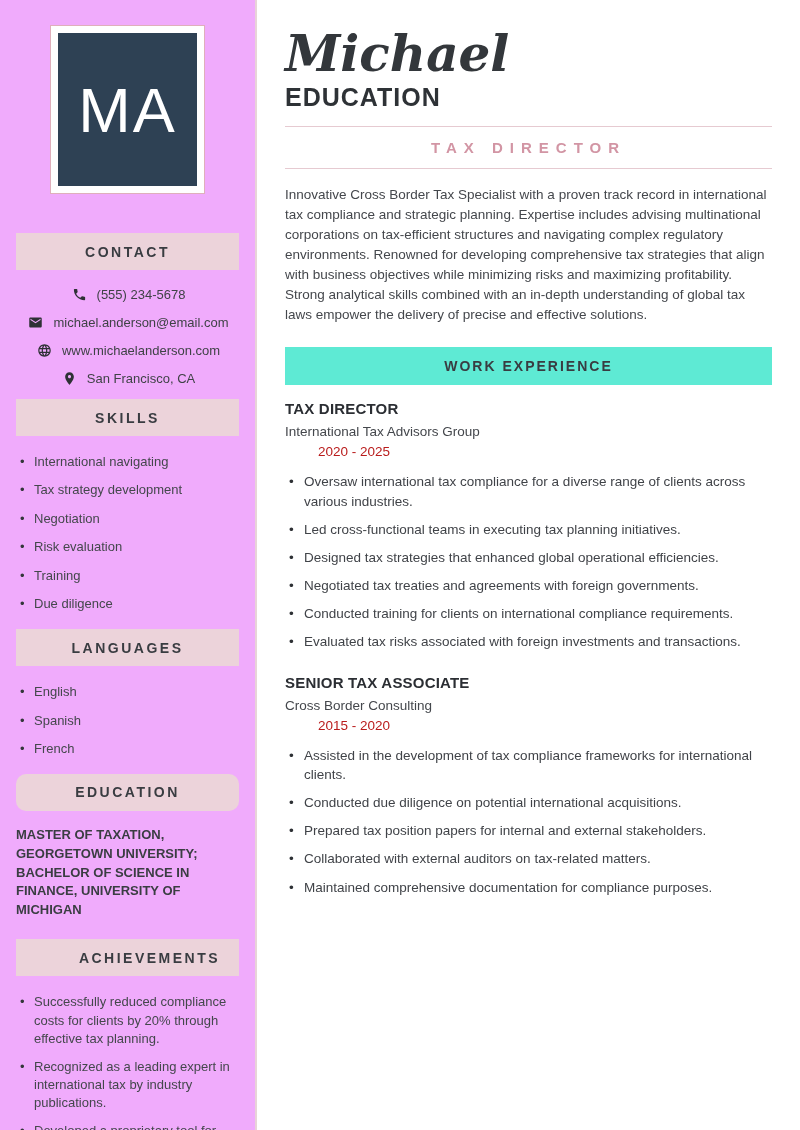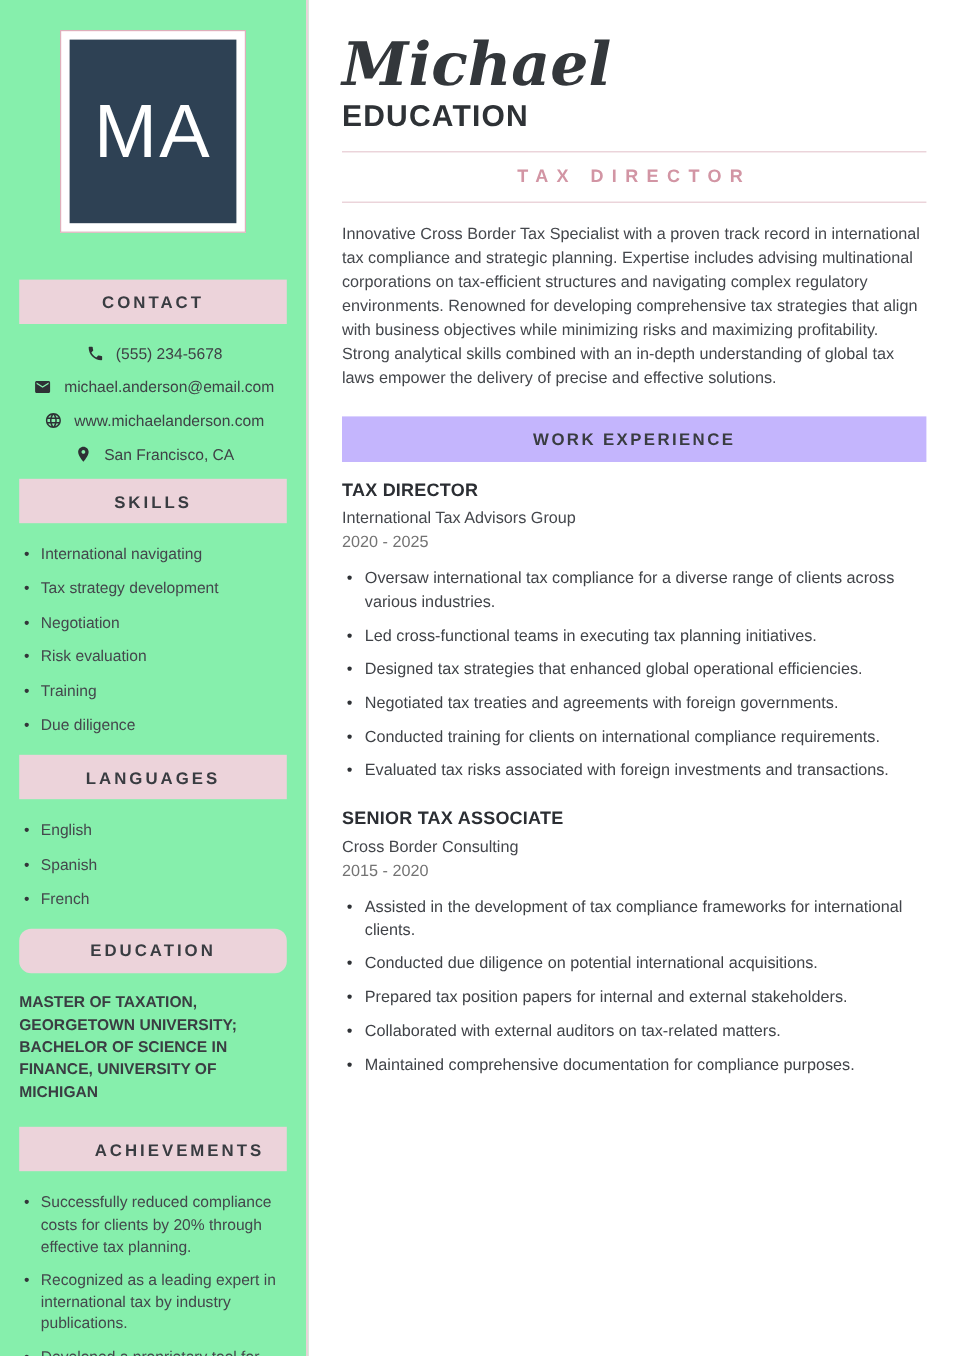"MA" .sidebar { background: #86efac -> #f0abfc }
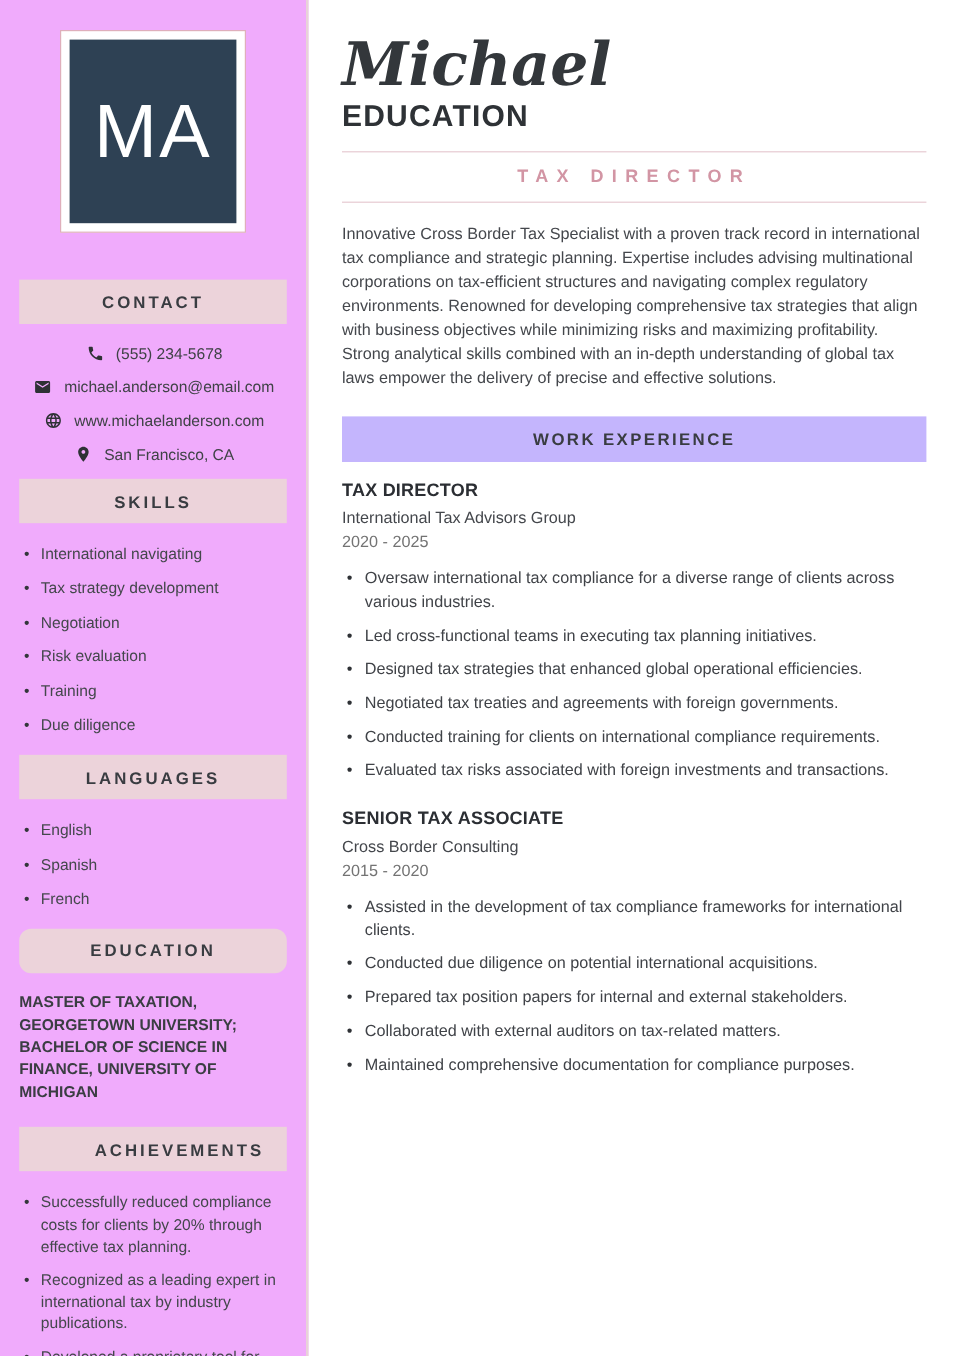"WORK EXPERIENCE" .we-band { background: #c4b5fd -> #5eead4 }
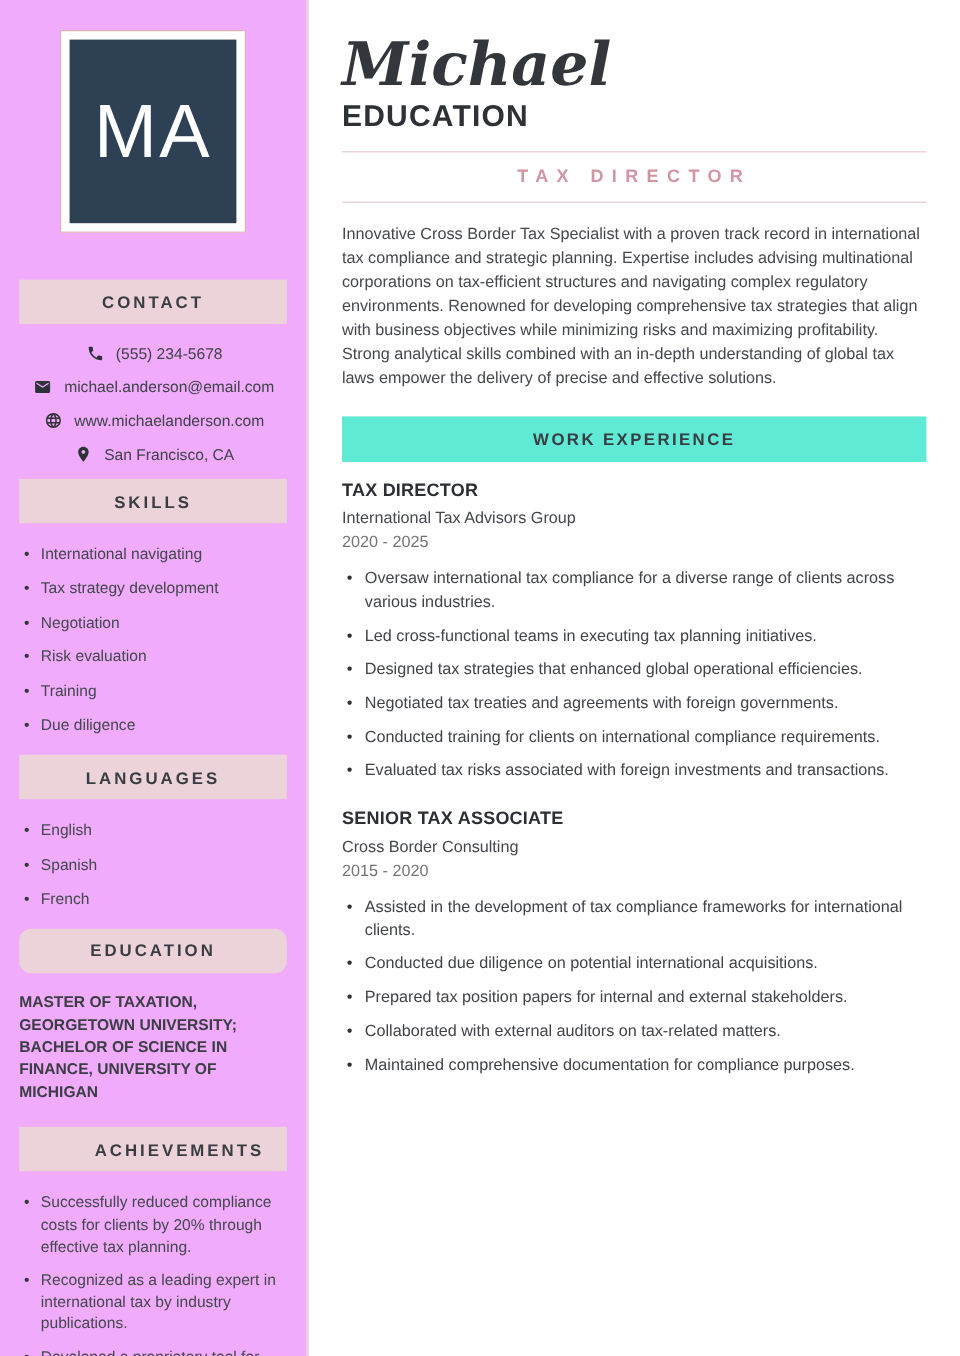"2020 - 2025" .job-dates { color: #737373 -> #b91c1c; margin-left: none -> 33px }
